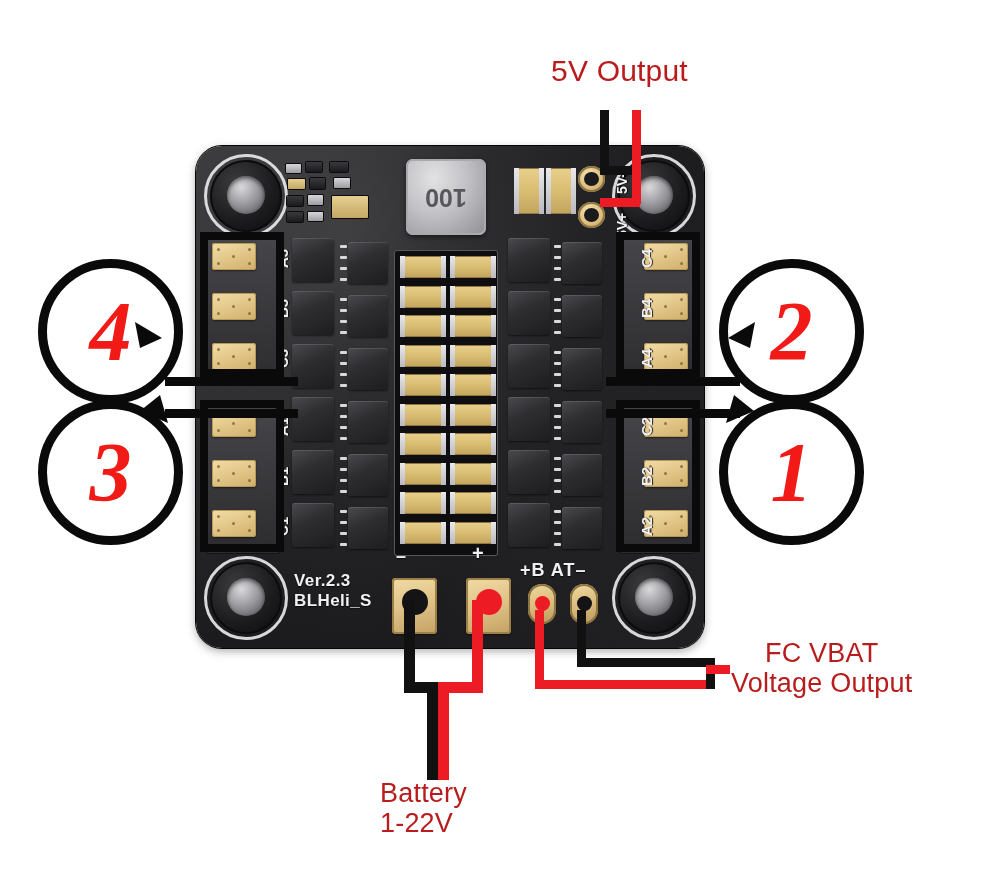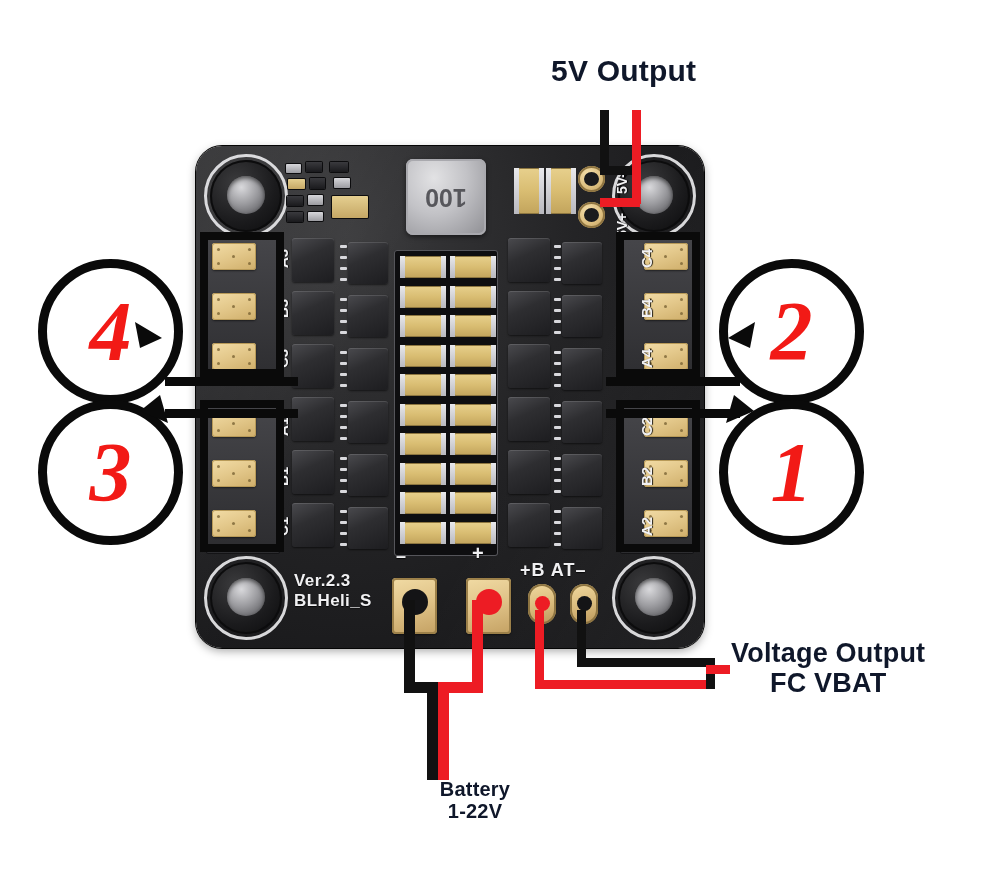"5V Output" .anno { color: #0f172a -> #b91c1c; font-weight: bold -> normal }
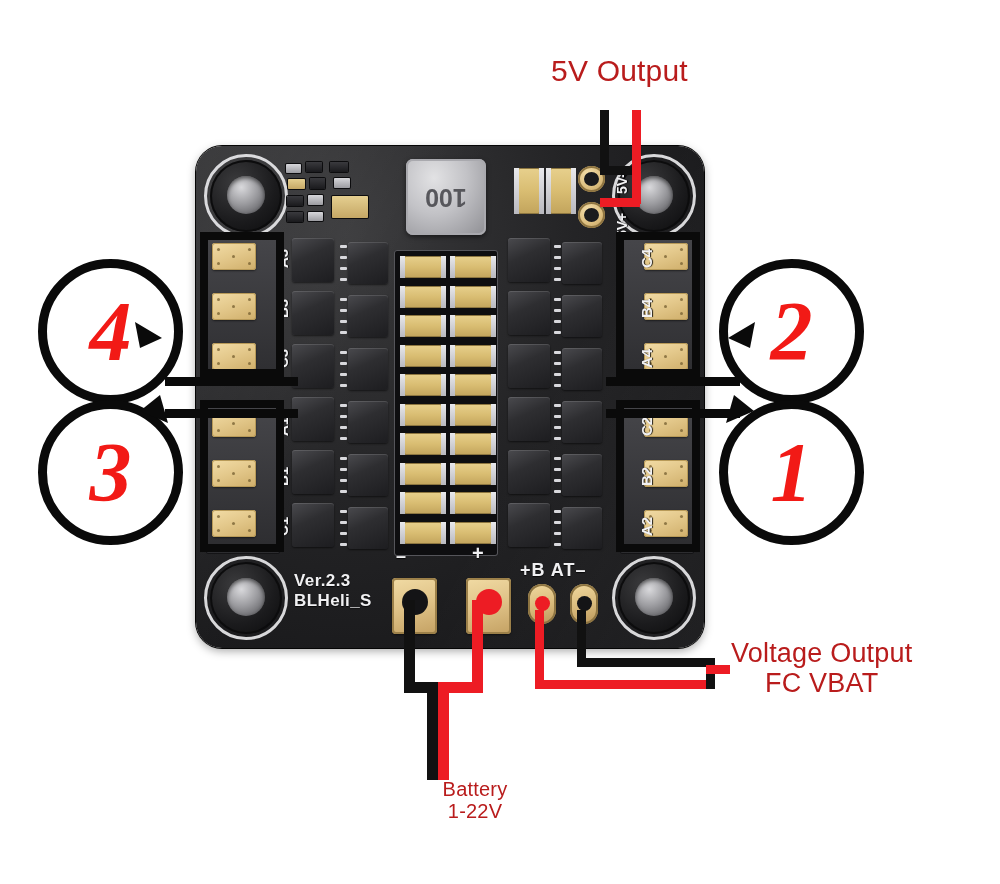"Voltage Output" div { order: before "FC VBAT" -> after "FC VBAT" }
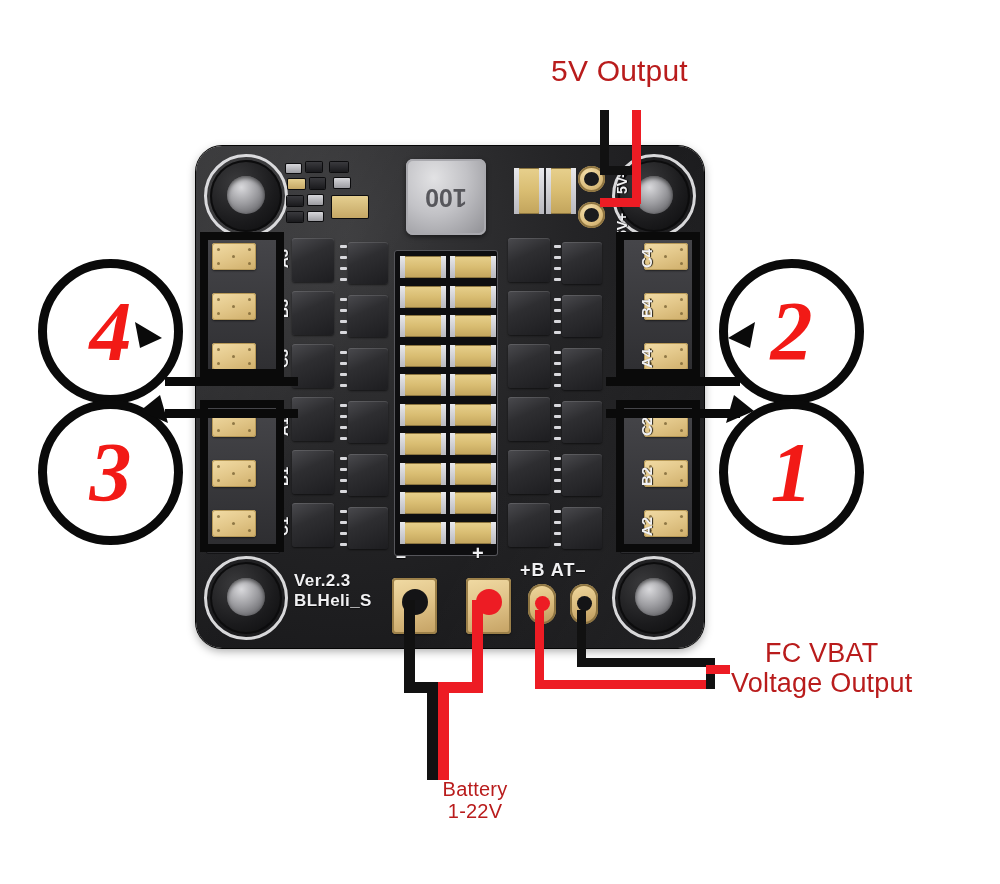"Battery" #anno-batt { font-size: 20px -> 27px; text-align: center -> left }
